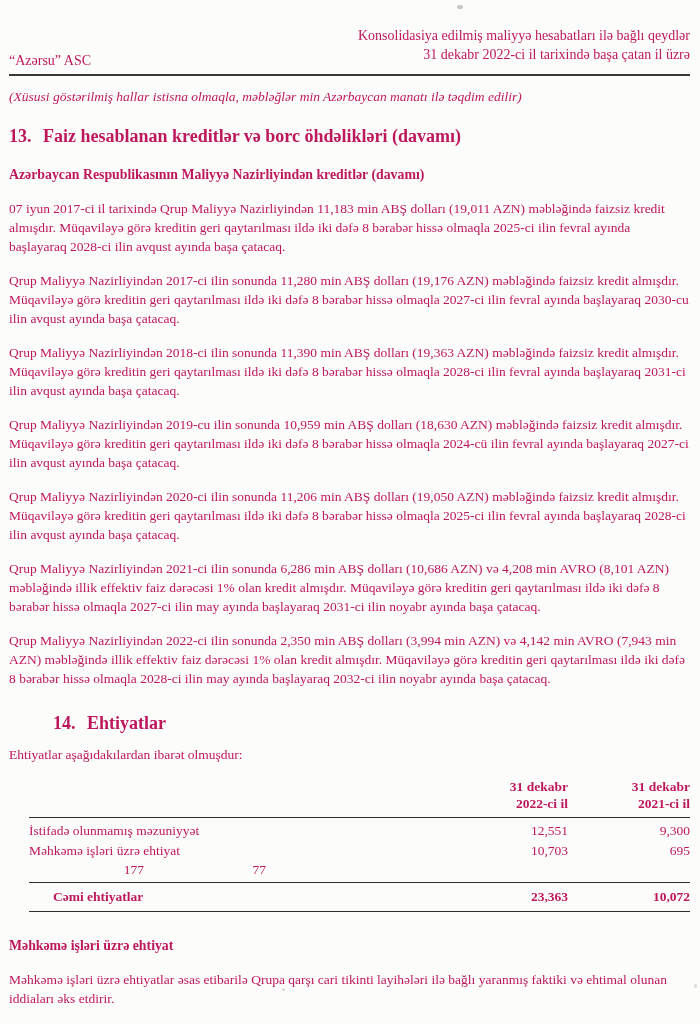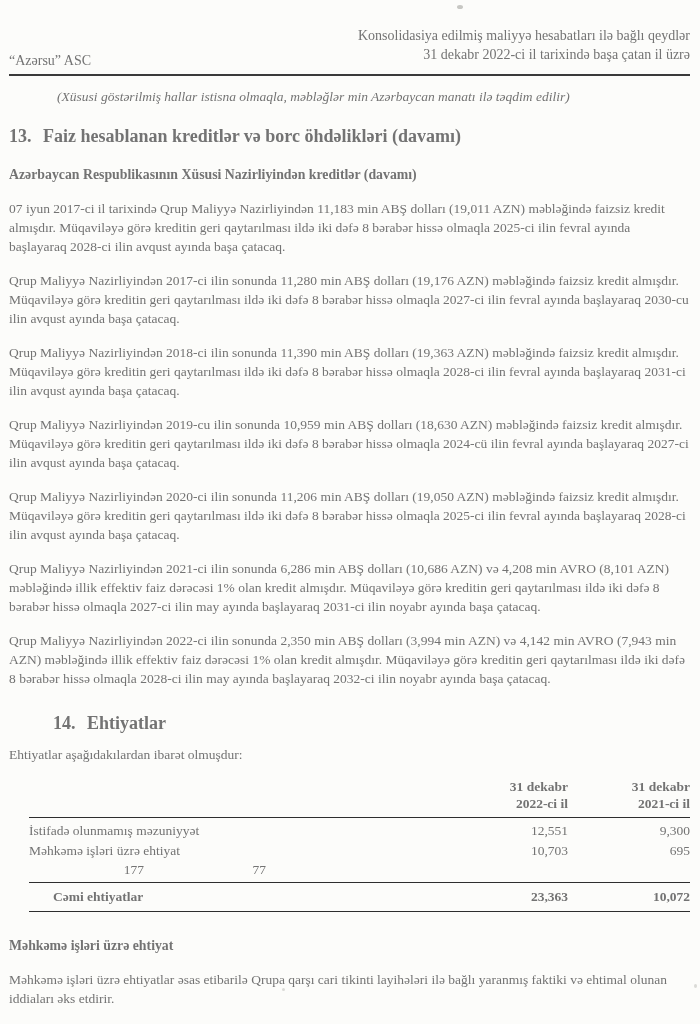"Konsolidasiya edilmiş maliyyə" .page { color: #737373 -> #be185d }
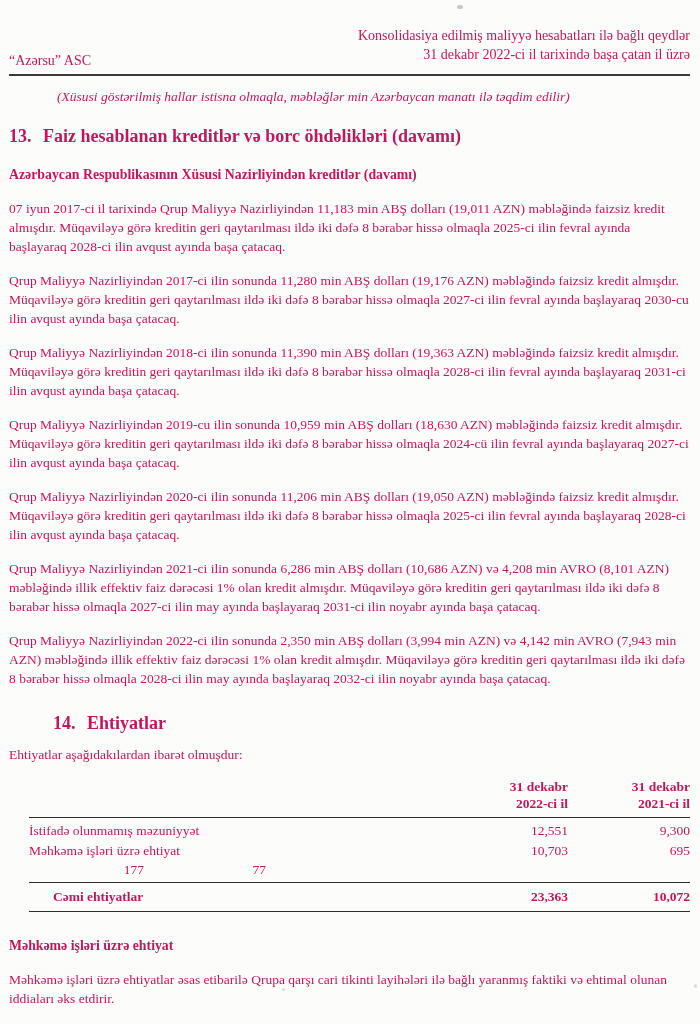"(Xüsusi göstərilmiş hallar istisna" .note { margin-left: 48px -> none }
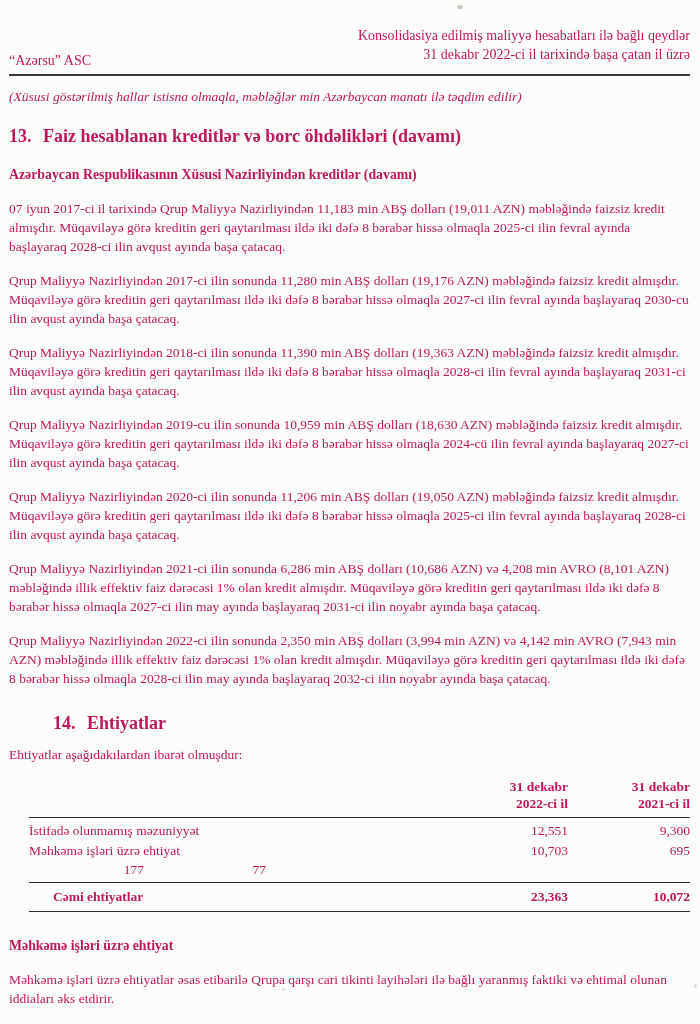"Azərbaycan Respublikasının Xüsusi" div.sub-heading { text: Xüsusi -> Maliyyə }
